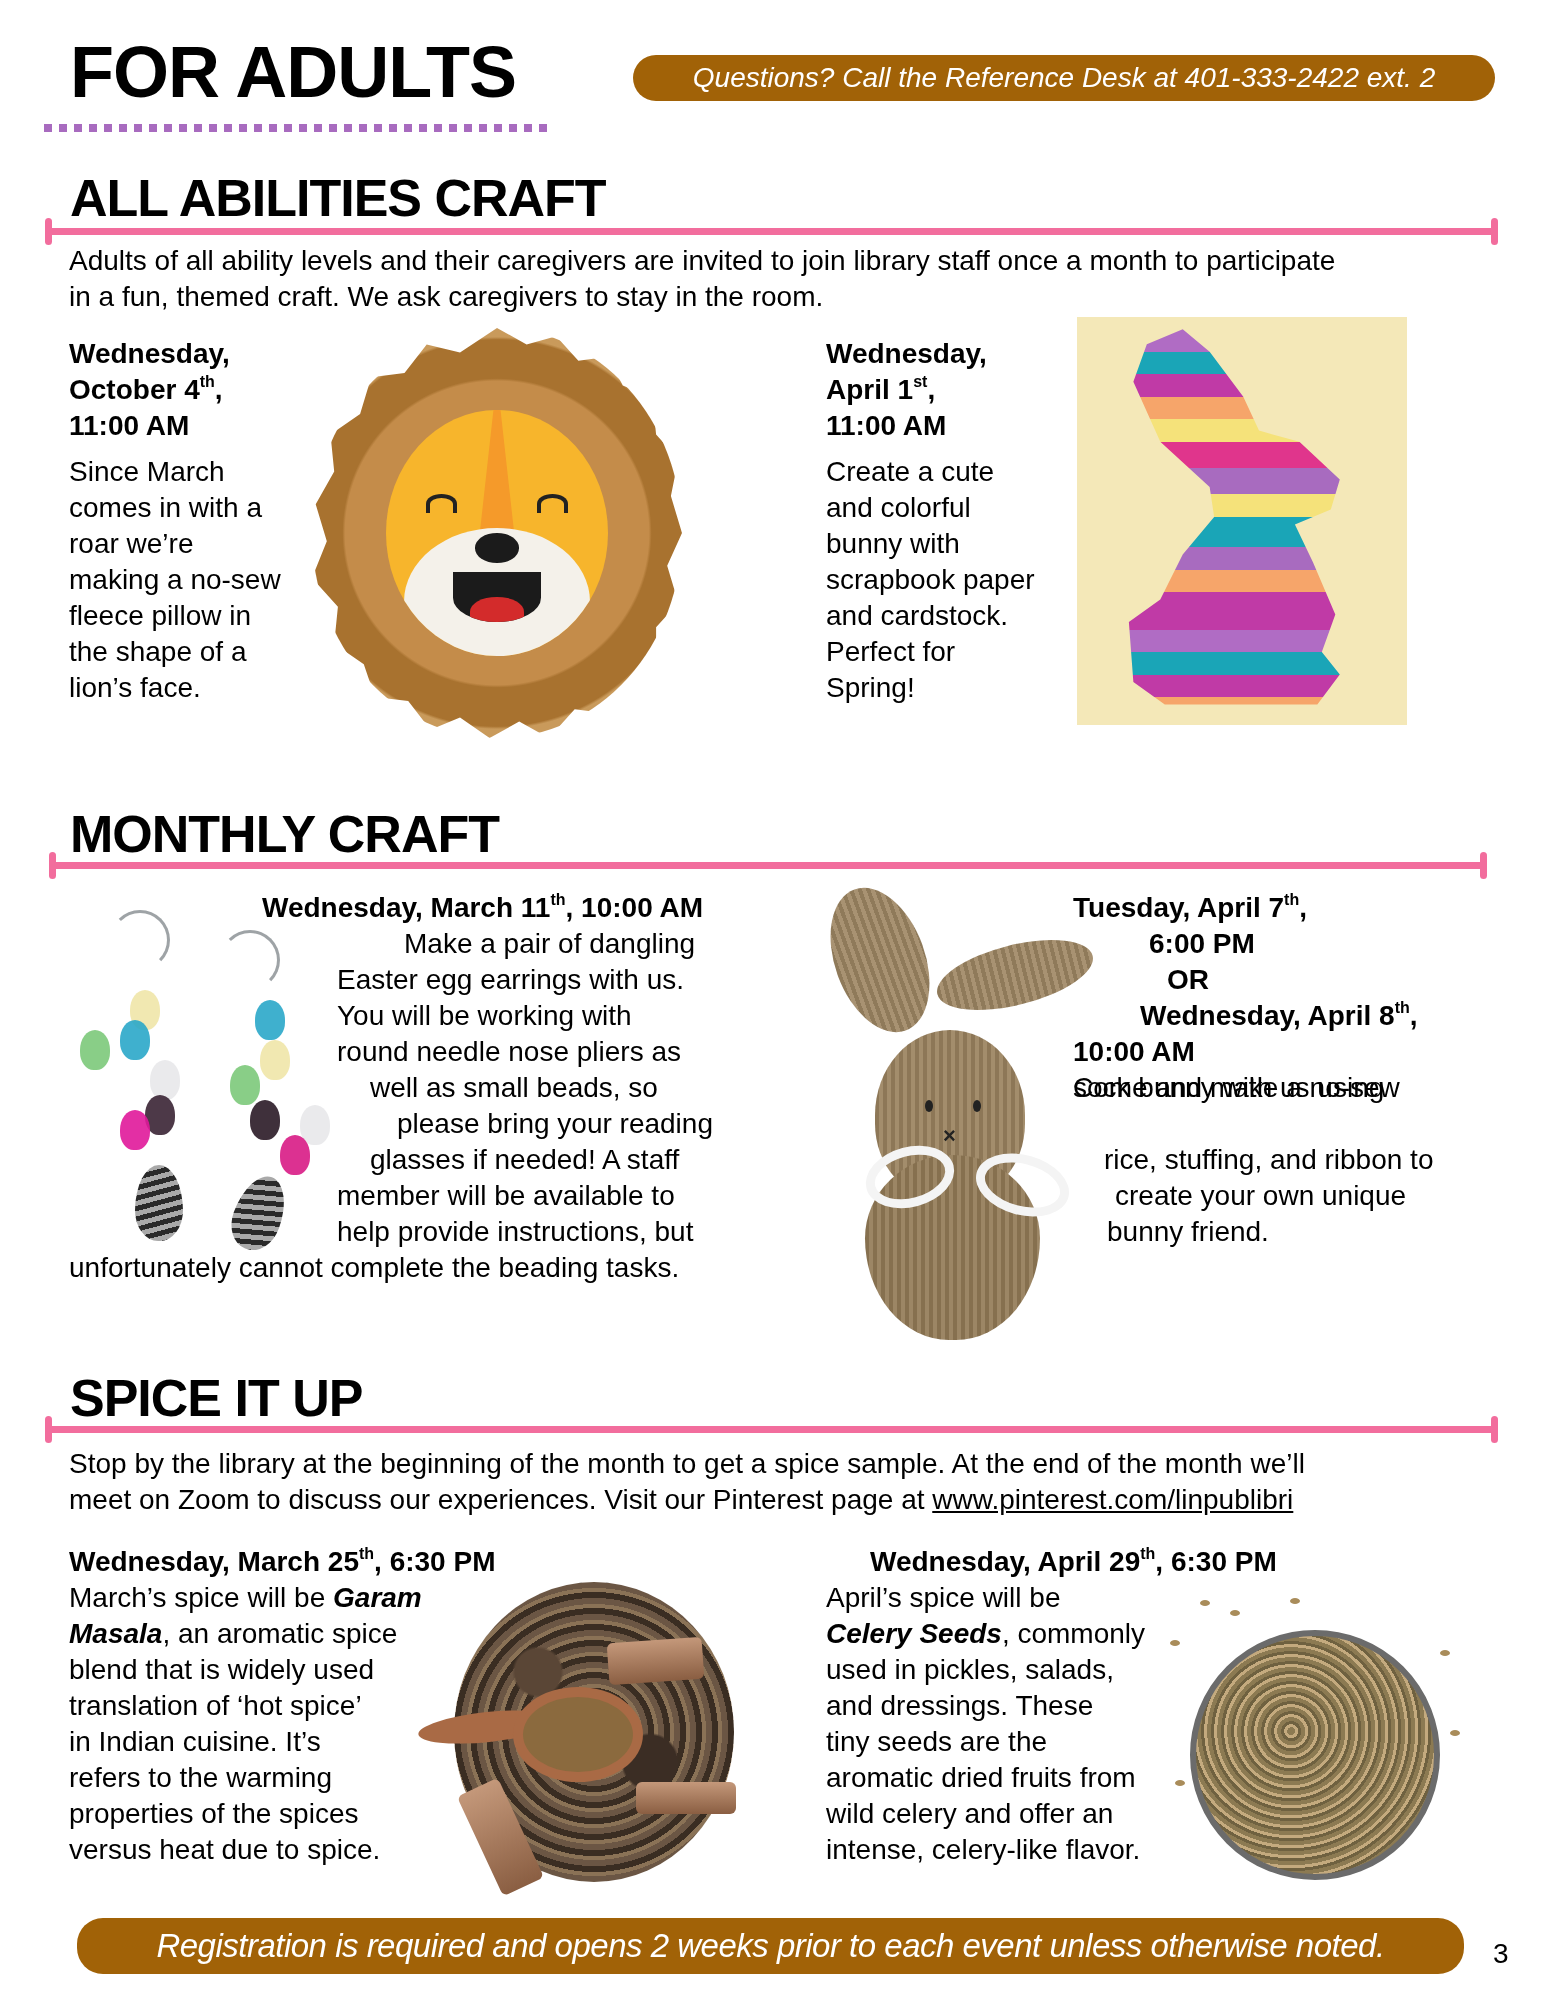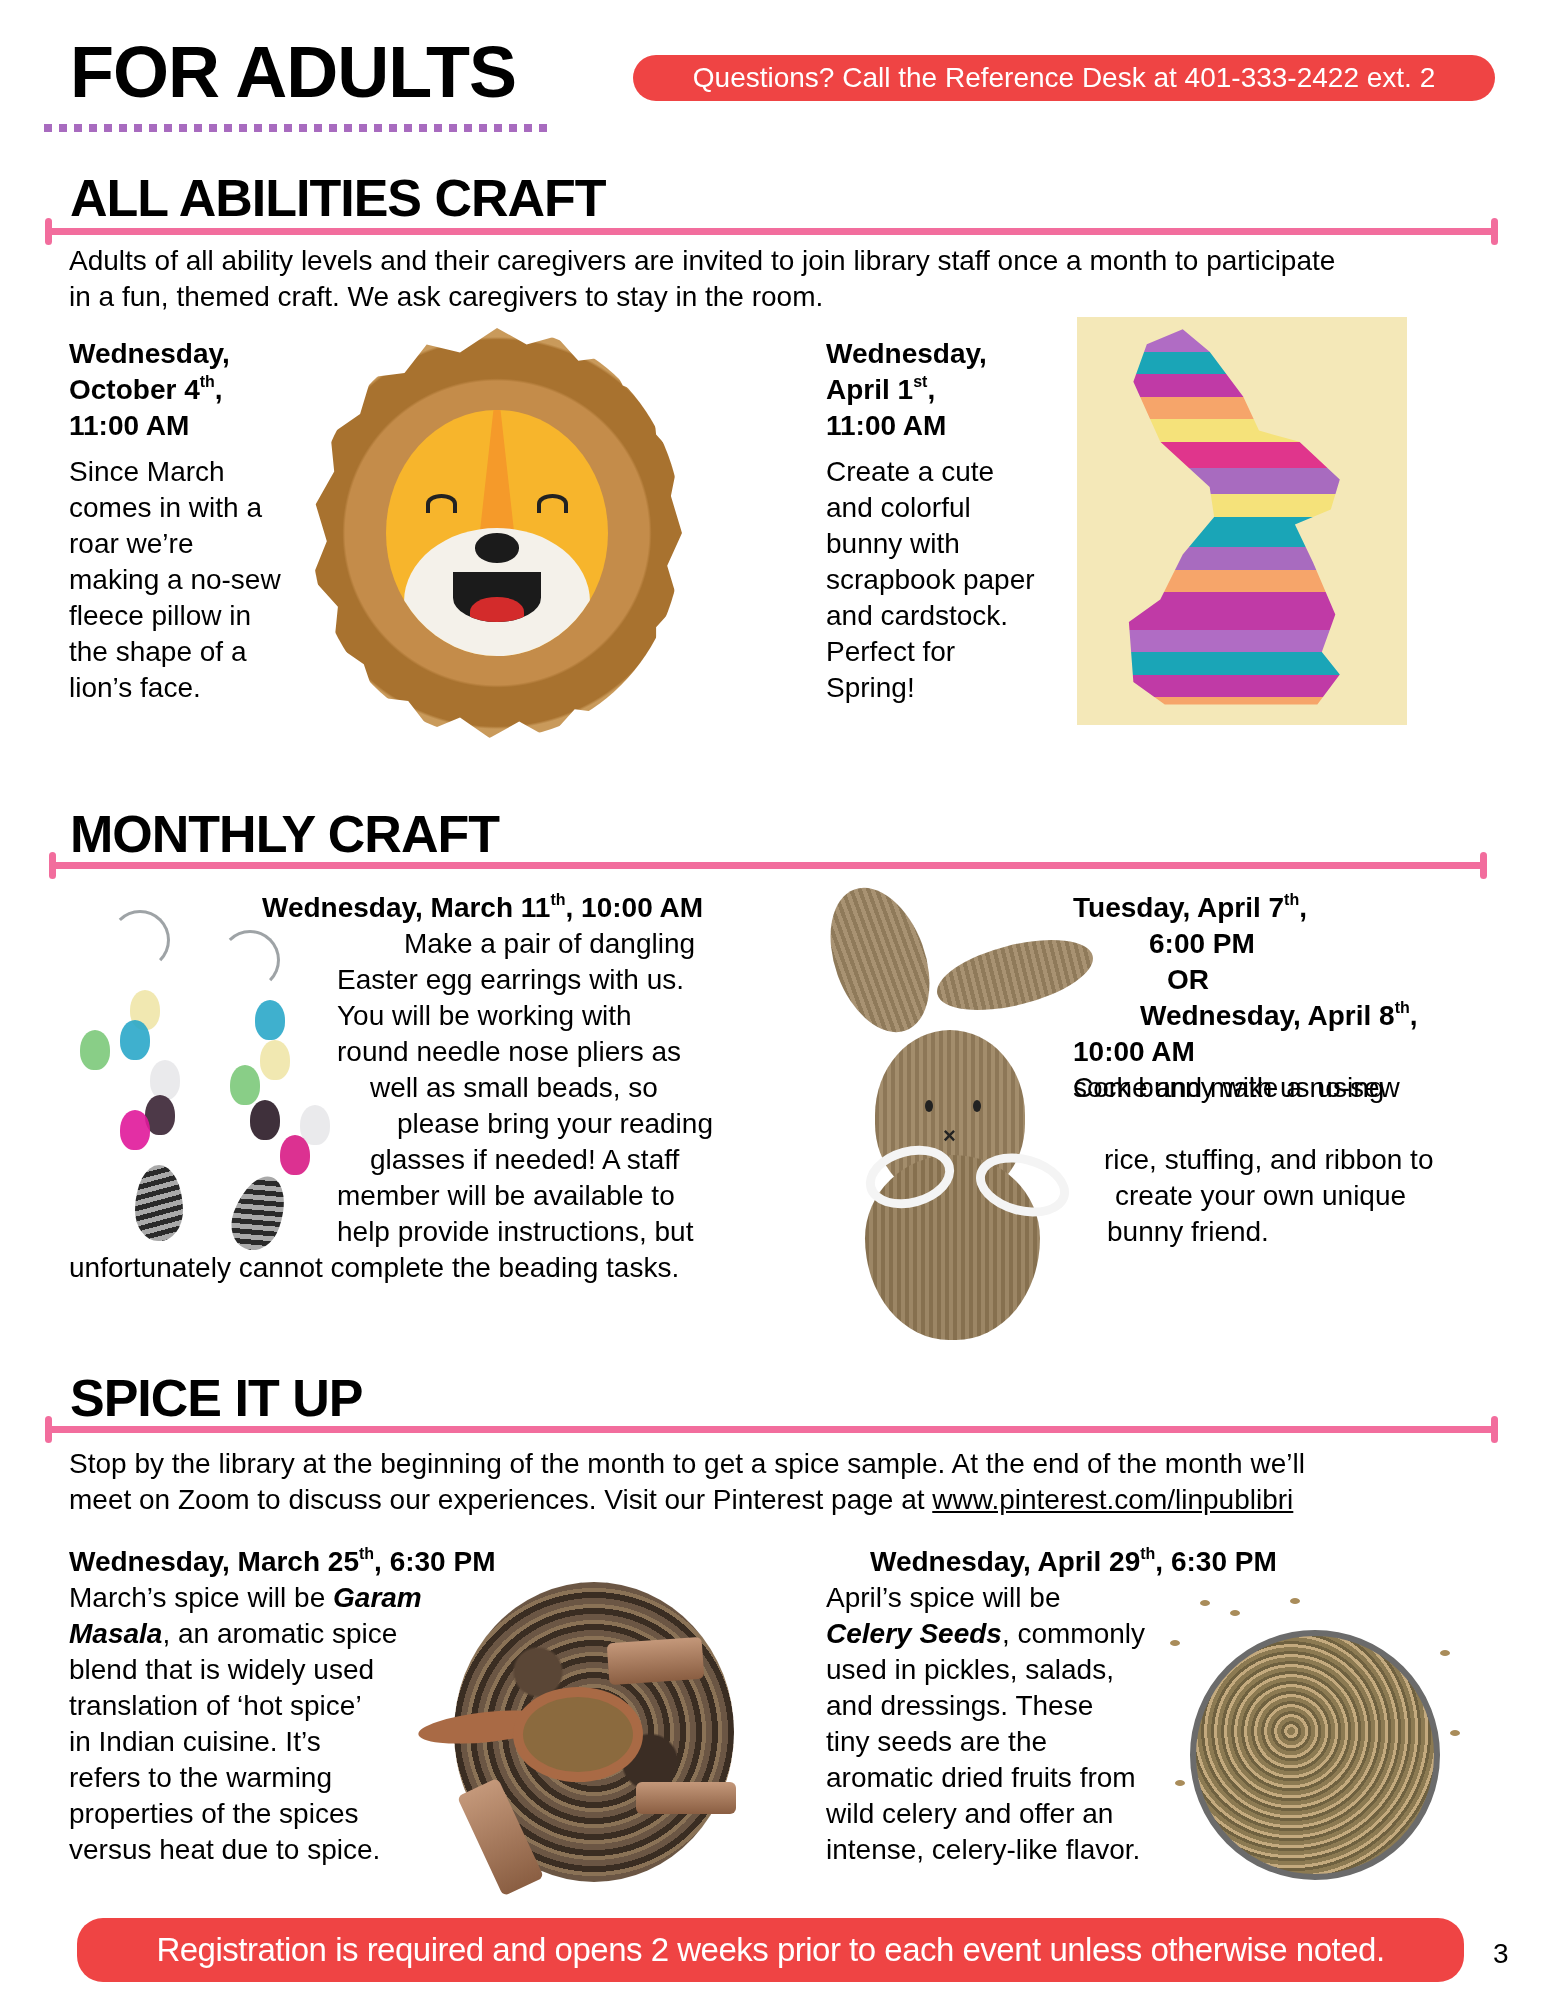"Questions? Call the Reference Desk" .pill { background: #ef4444 -> #a16207; font-style: none -> italic }
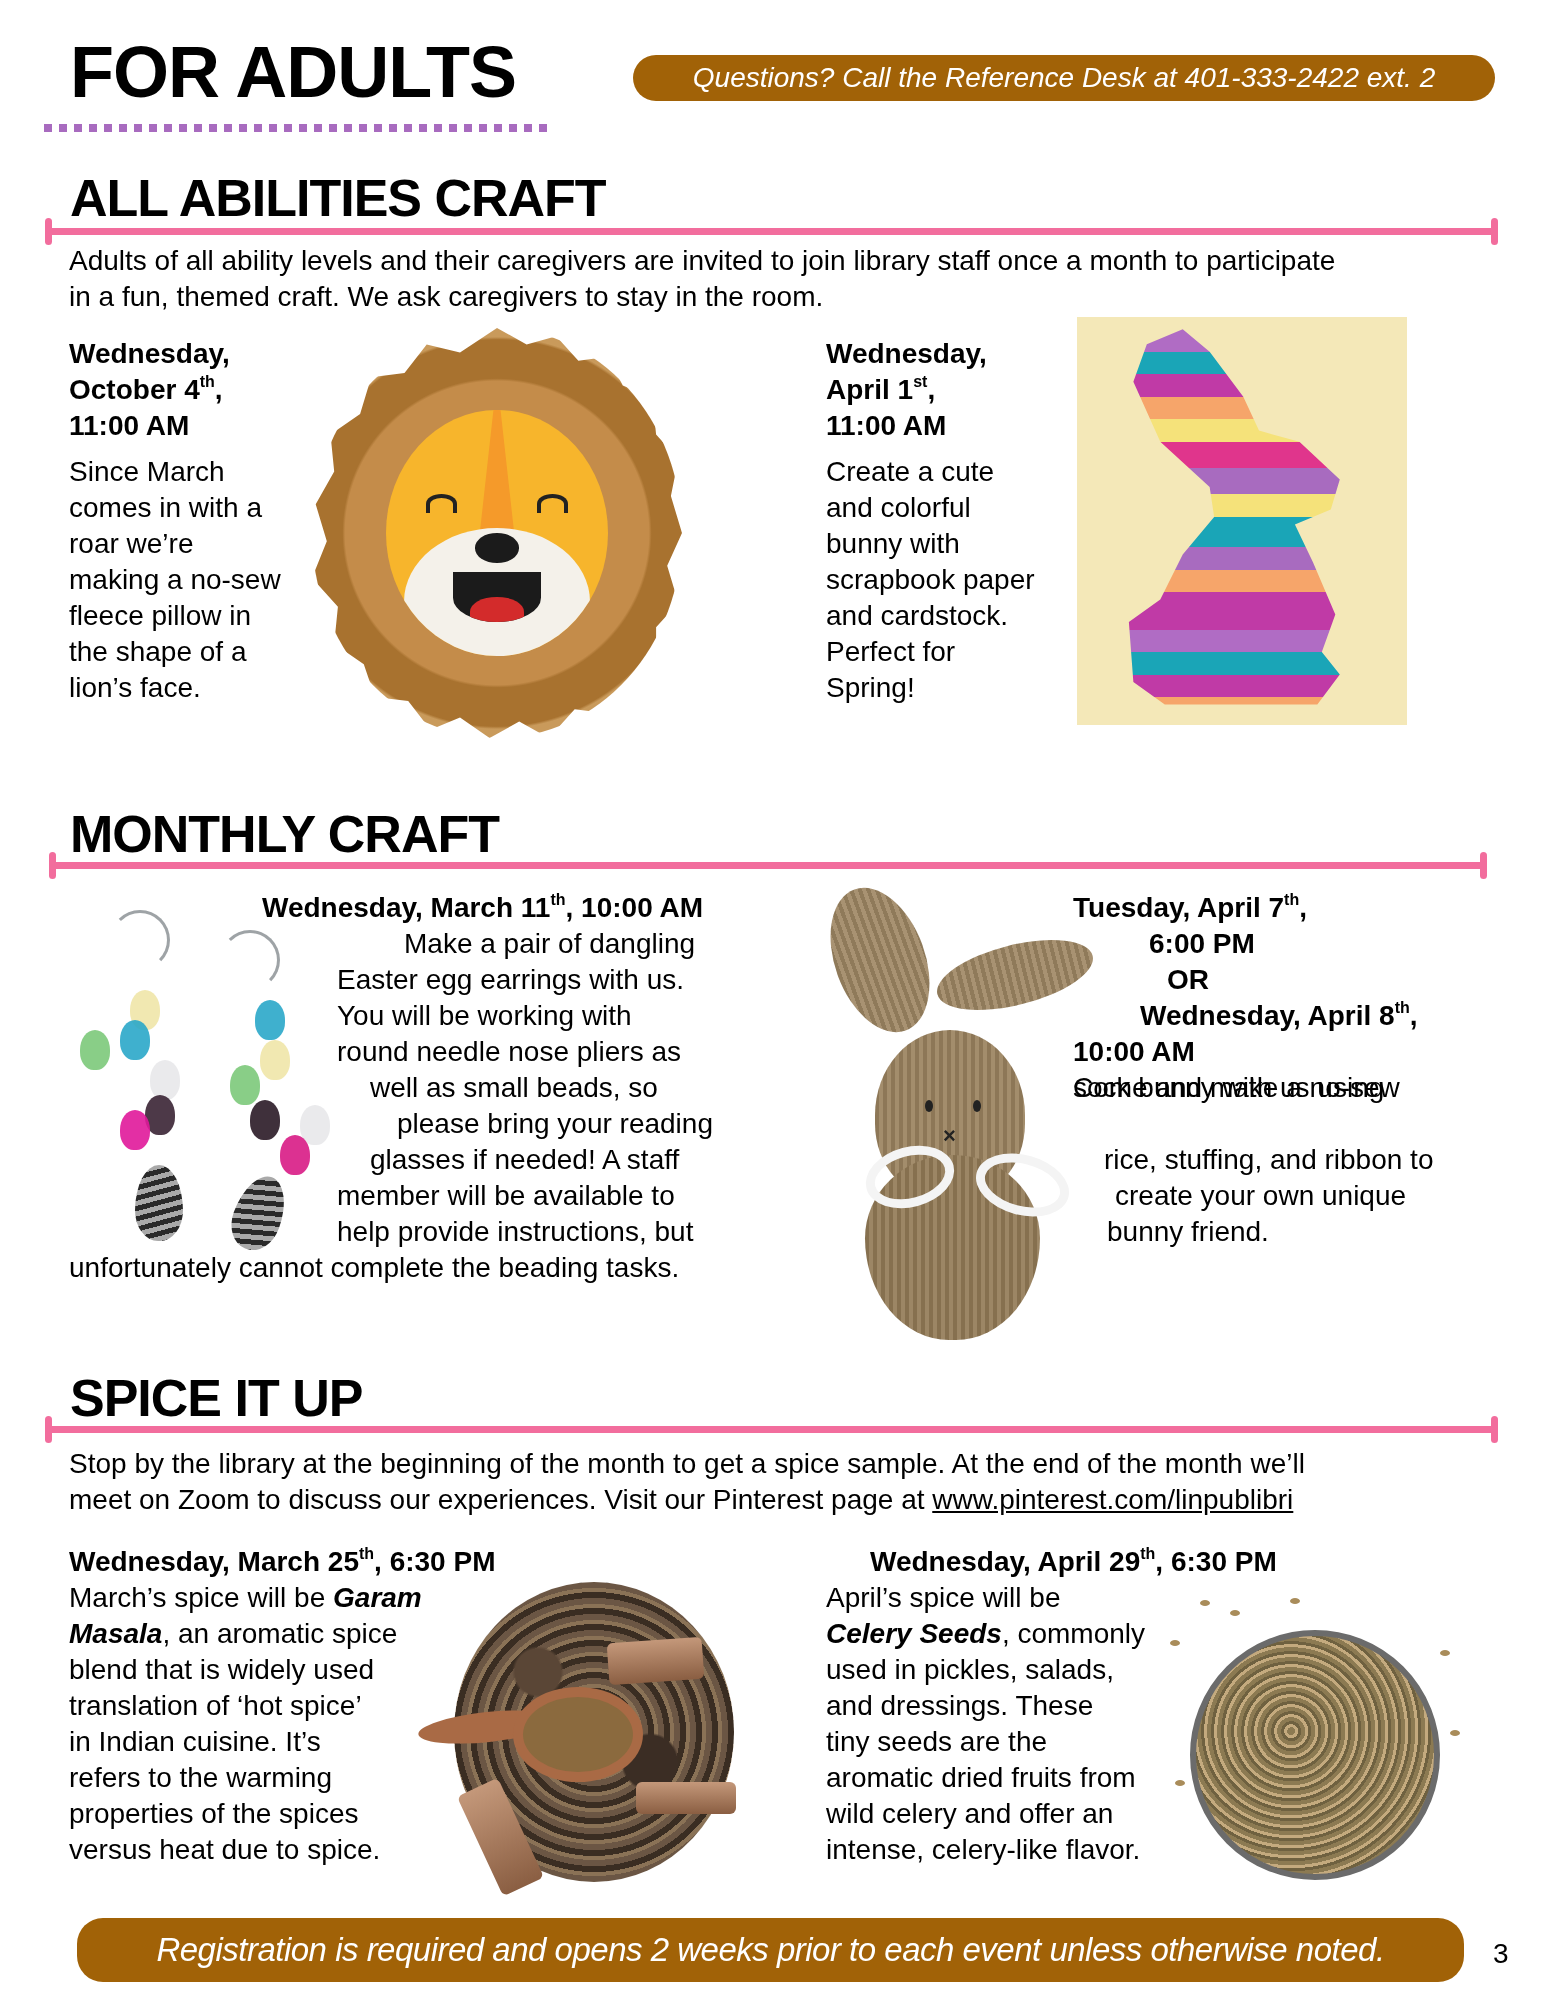"Registration is required and opens" .reg-pill { height: 64px -> 56px }
